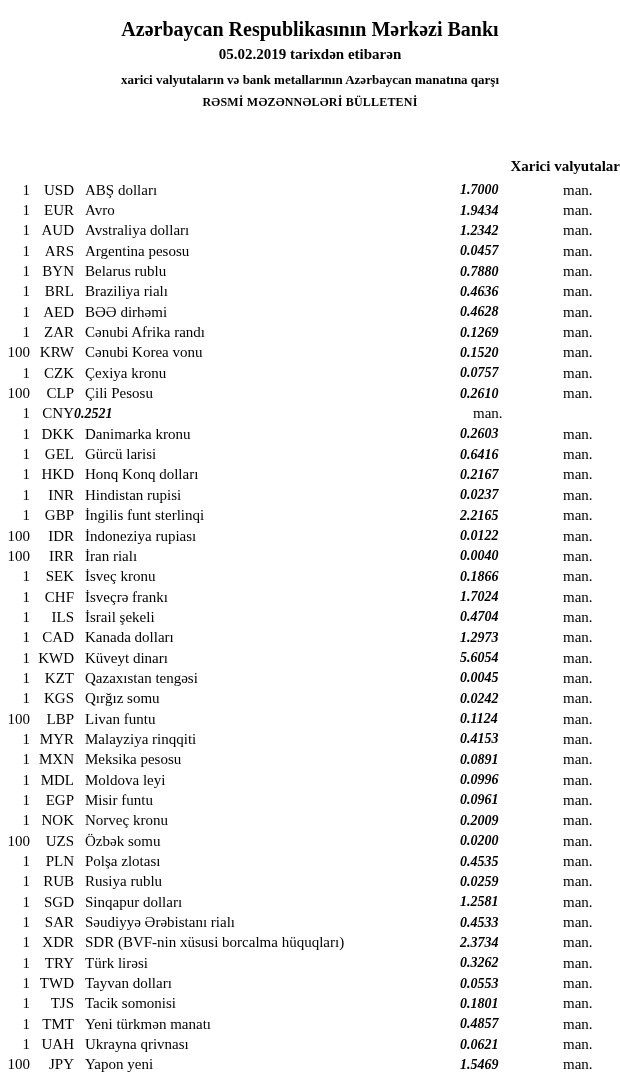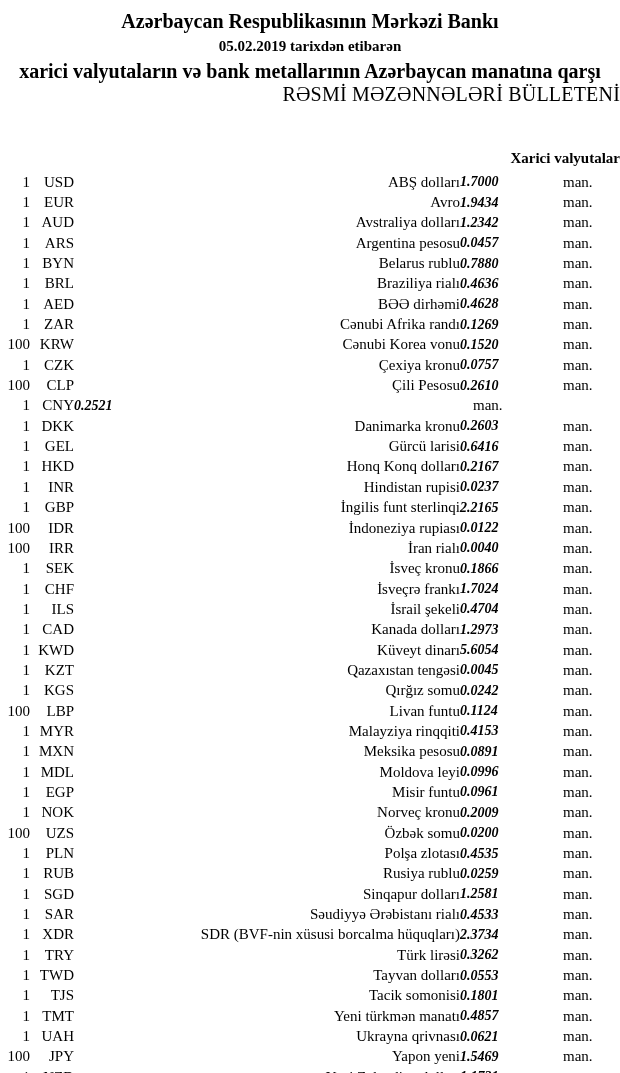"Azərbaycan Respublikasının Mərkəzi Bankı" .doc-title { margin-top: none -> 8px }
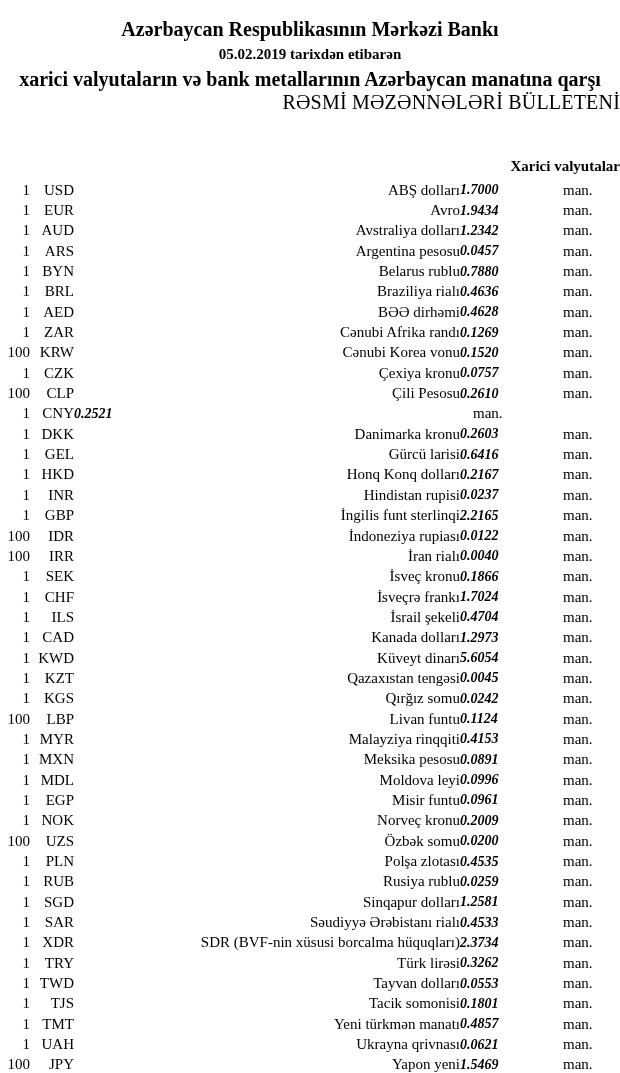"xarici valyutaların və bank metallarının" .doc-subtitle { font-size: 20px -> 13px }
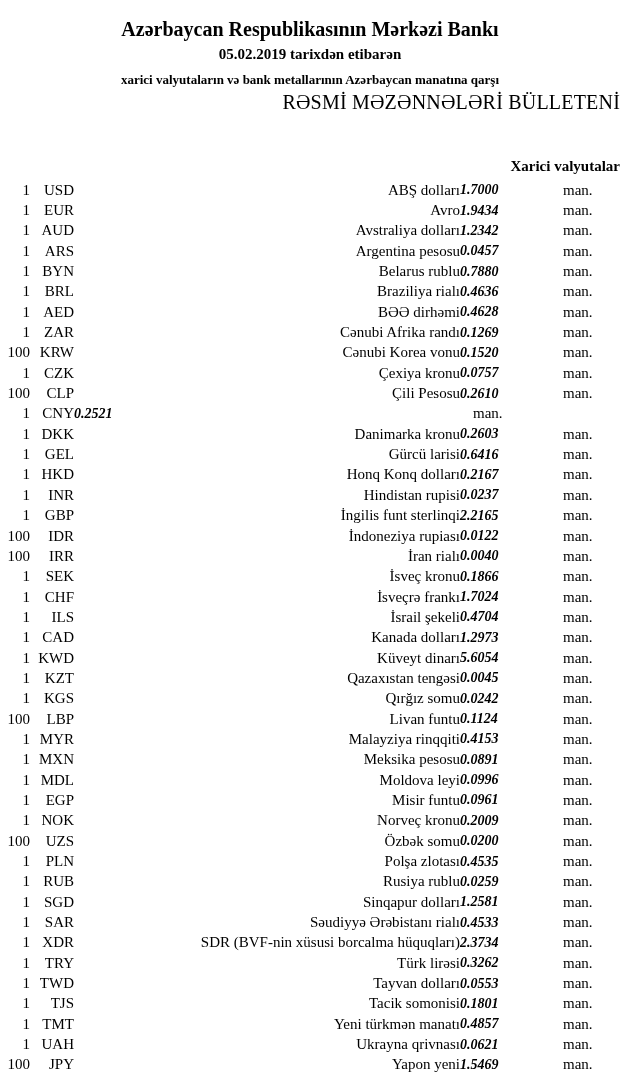"RƏSMİ MƏZƏNNƏLƏRİ BÜLLETENİ" .doc-bulletin { font-size: 20px -> 12px; font-weight: normal -> bold; text-align: right -> none }
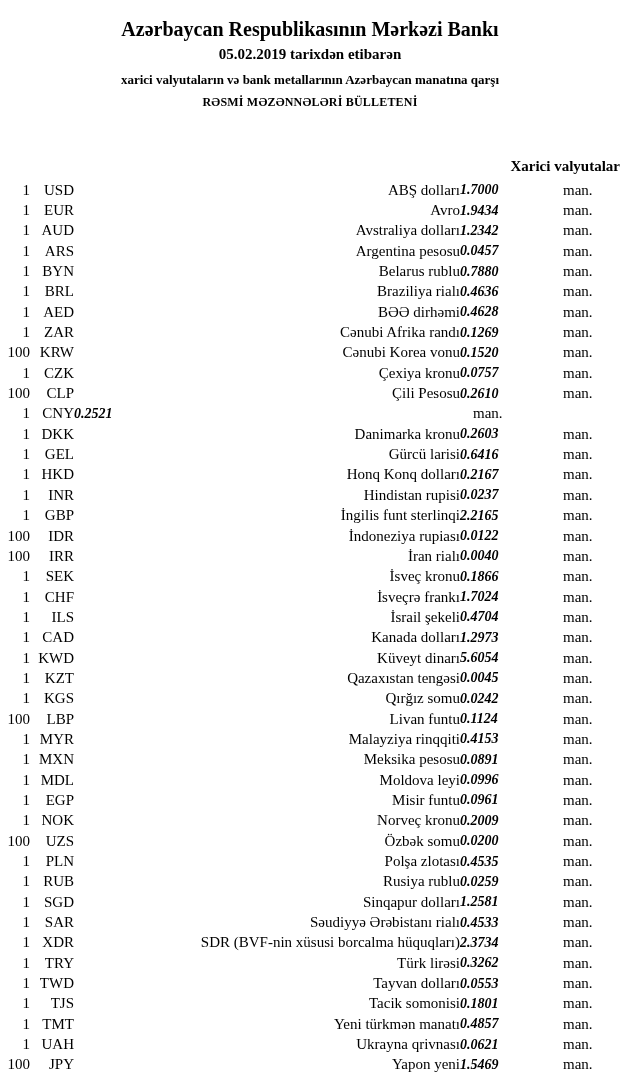"ABŞ dolları" .cell-name { text-align: right -> left }
